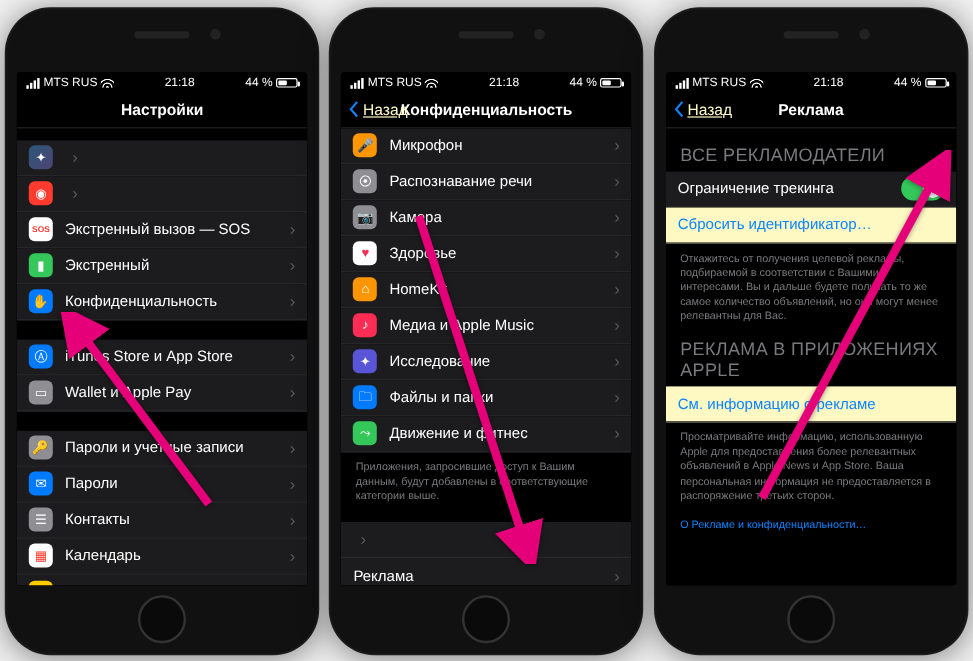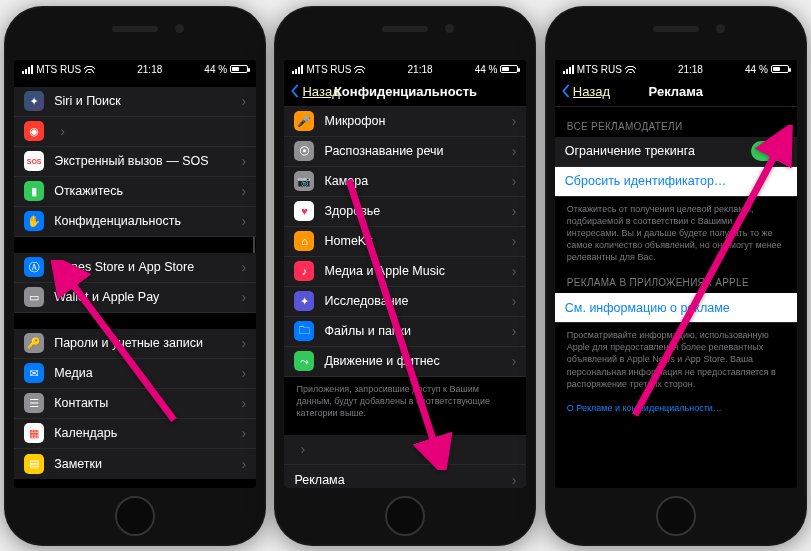"Настройки" div.nav-bar { html: none -> <div> <span>Настройки</span> </div> }
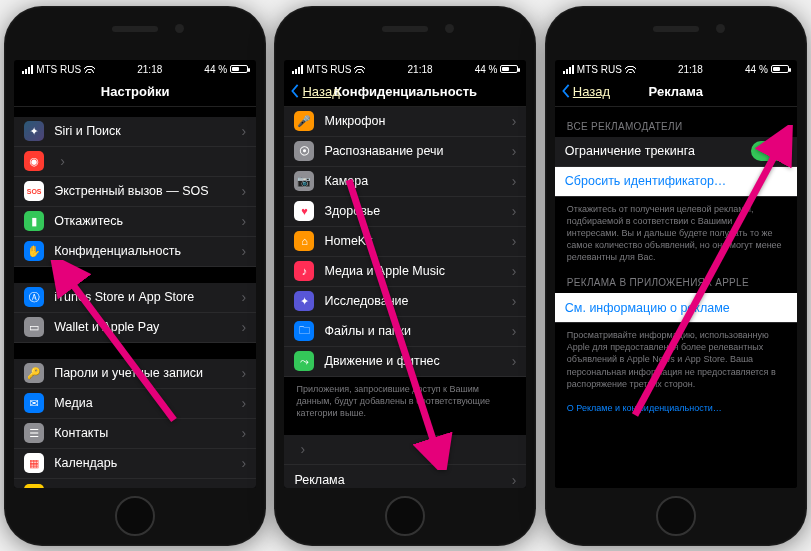"Siri и Поиск" span.label { html: <span>Siri и Поиск</span> -> none }
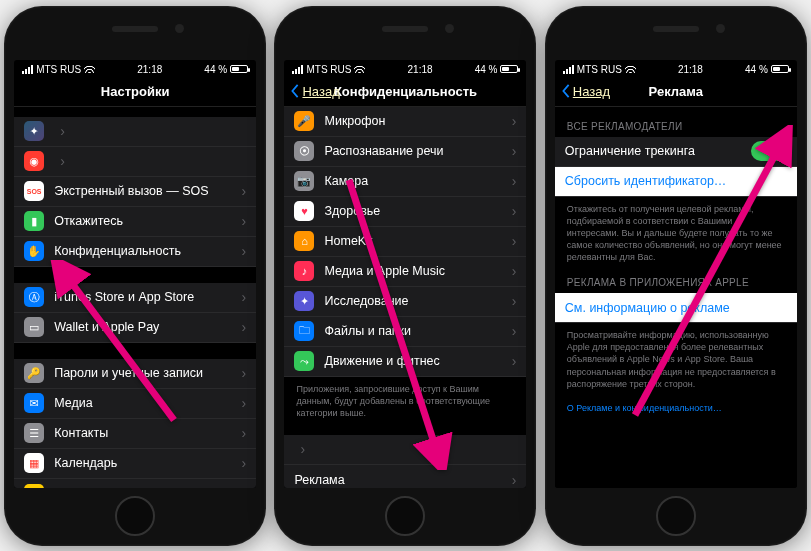"ВСЕ РЕКЛАМОДАТЕЛИ" .section-header { font-size: 10px -> 15px }
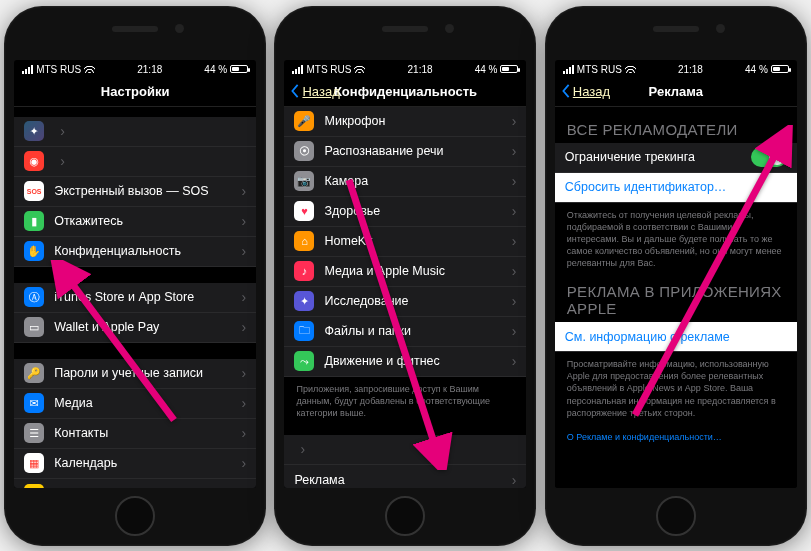"Сбросить идентификатор…" .link-row { background: #ffffff -> #fef9c3 }
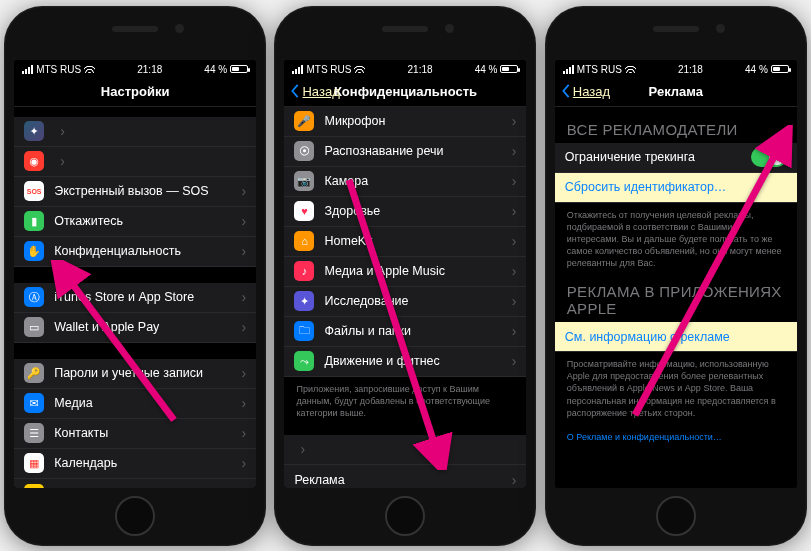"Откажитесь" span.label { text: Откажитесь -> Экстренный }
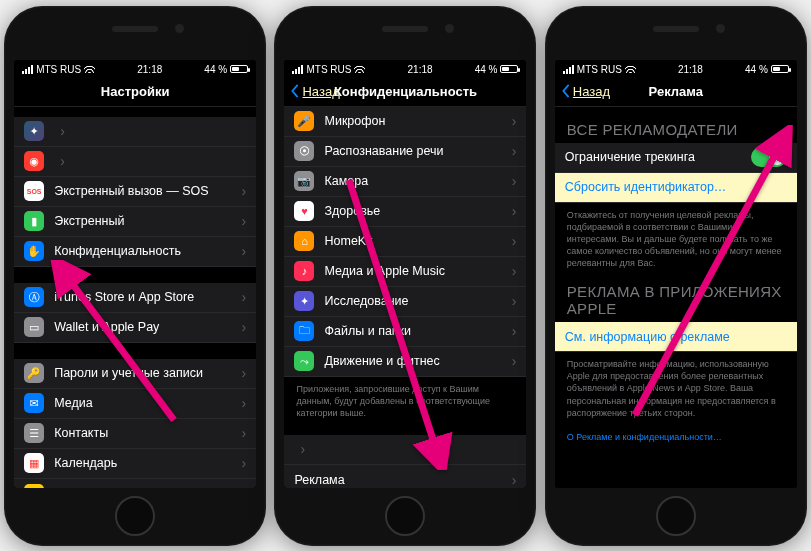"Медиа" span.label { text: Медиа -> Пароли }
